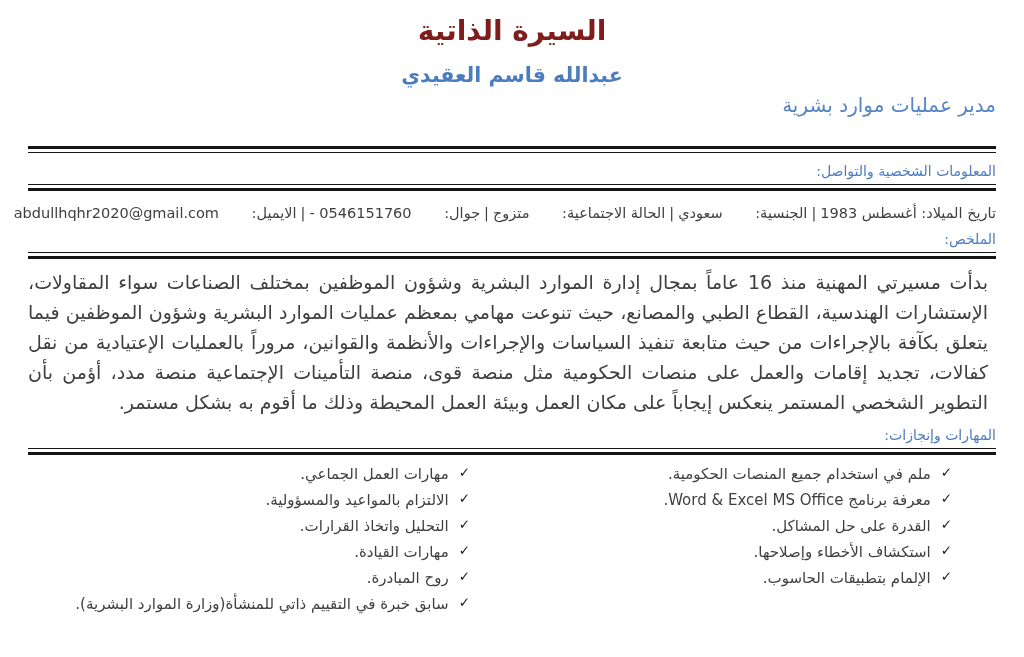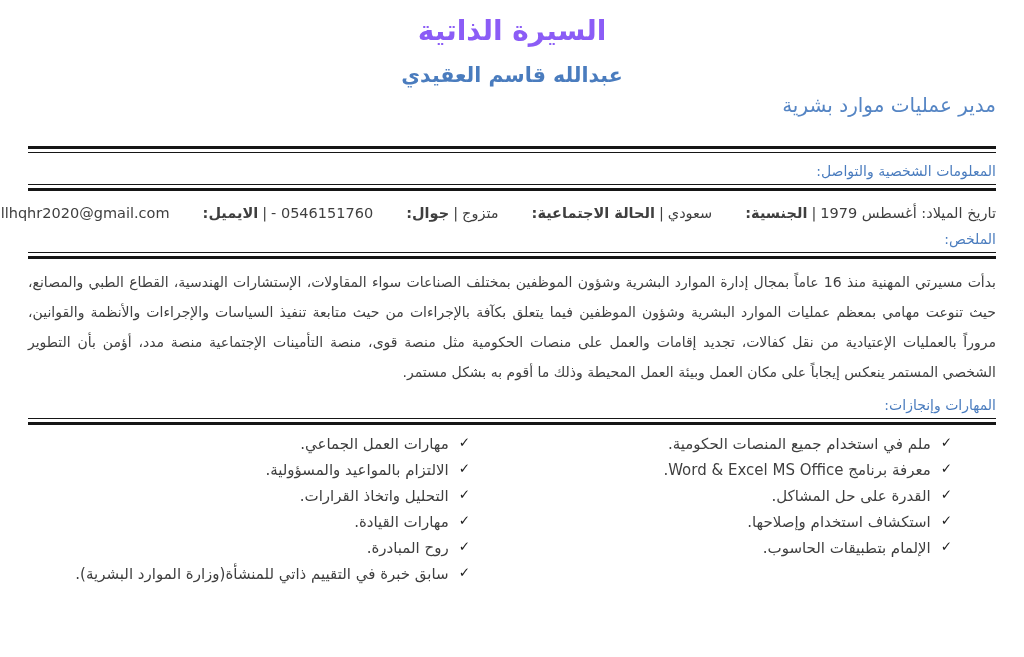"السيرة الذاتية" .doc-title { color: #8b5cf6 -> #7f1d1d }
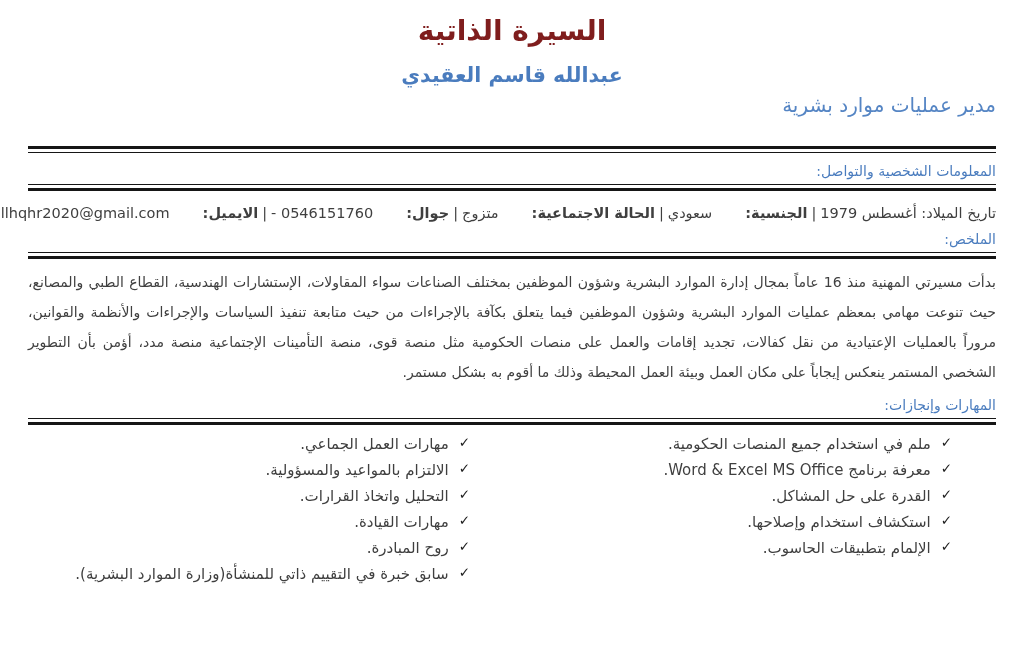"الايميل:" .info-label.bold { font-weight: bold -> normal }
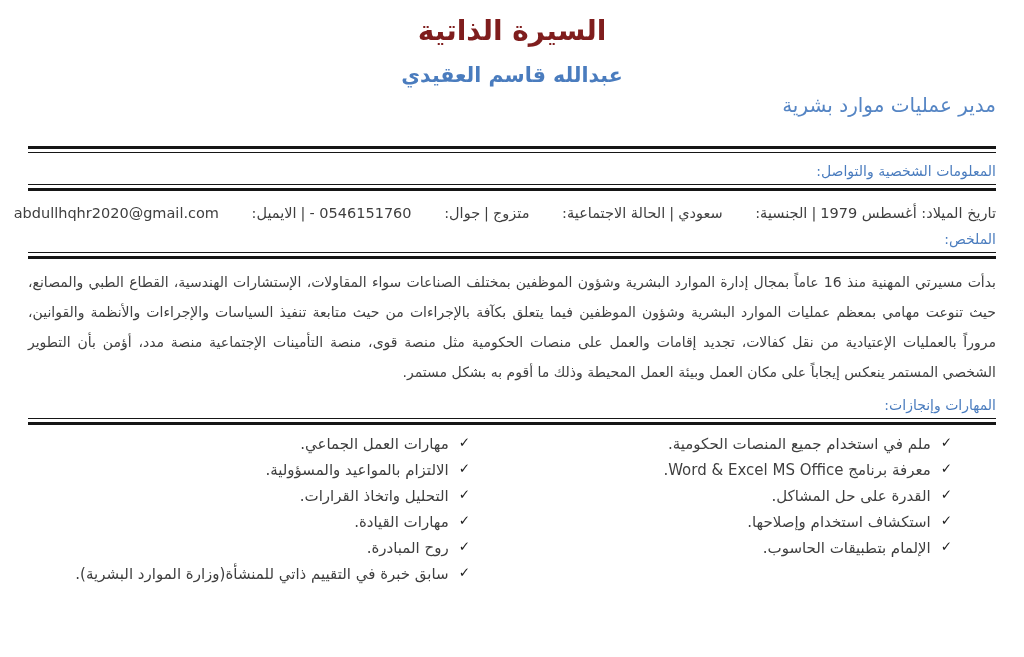"أغسطس 1979" span.info-value { text: 1979 -> 1983 }
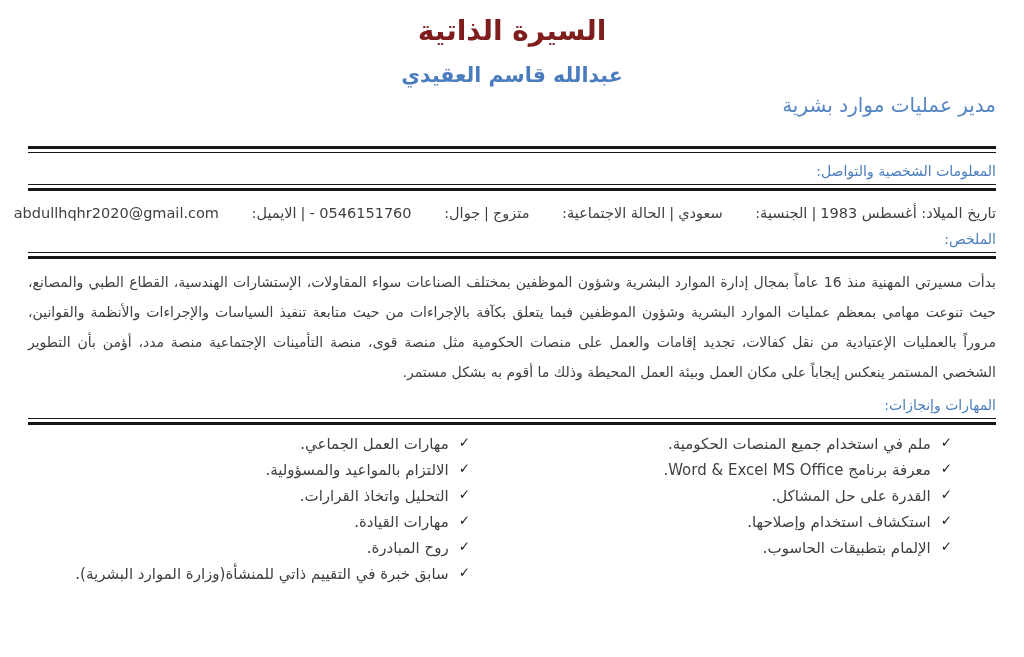"بدأت مسيرتي المهنية منذ 16" .summary-text { font-size: 14px -> 19px; margin: 8px 0 0 0 -> 8px 8px 0 0 }
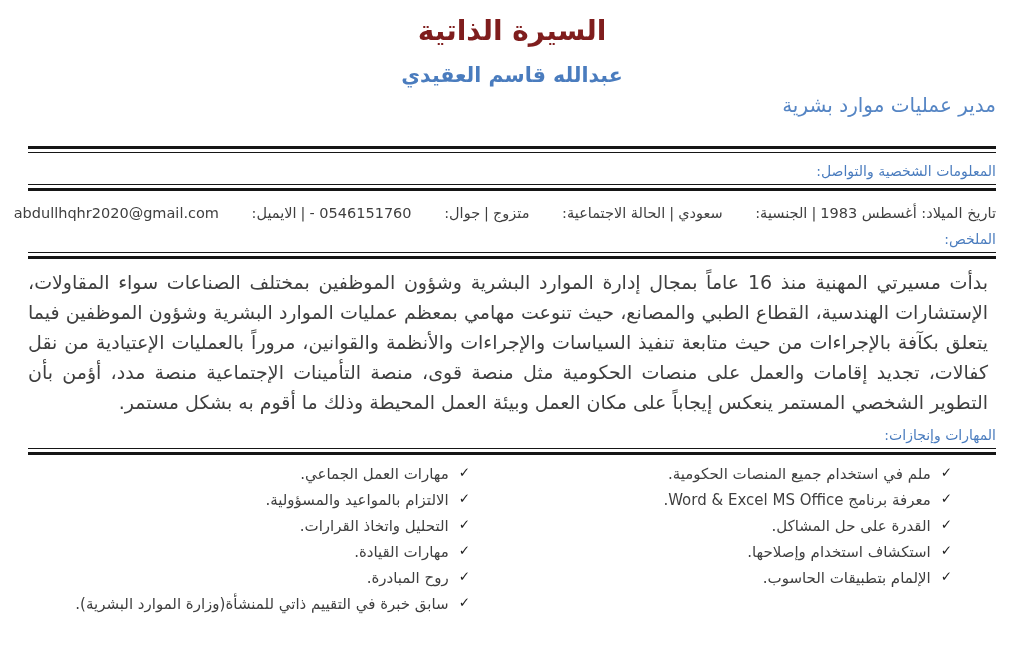"استكشاف استخدام وإصلاحها." span { text: استخدام -> الأخطاء }
